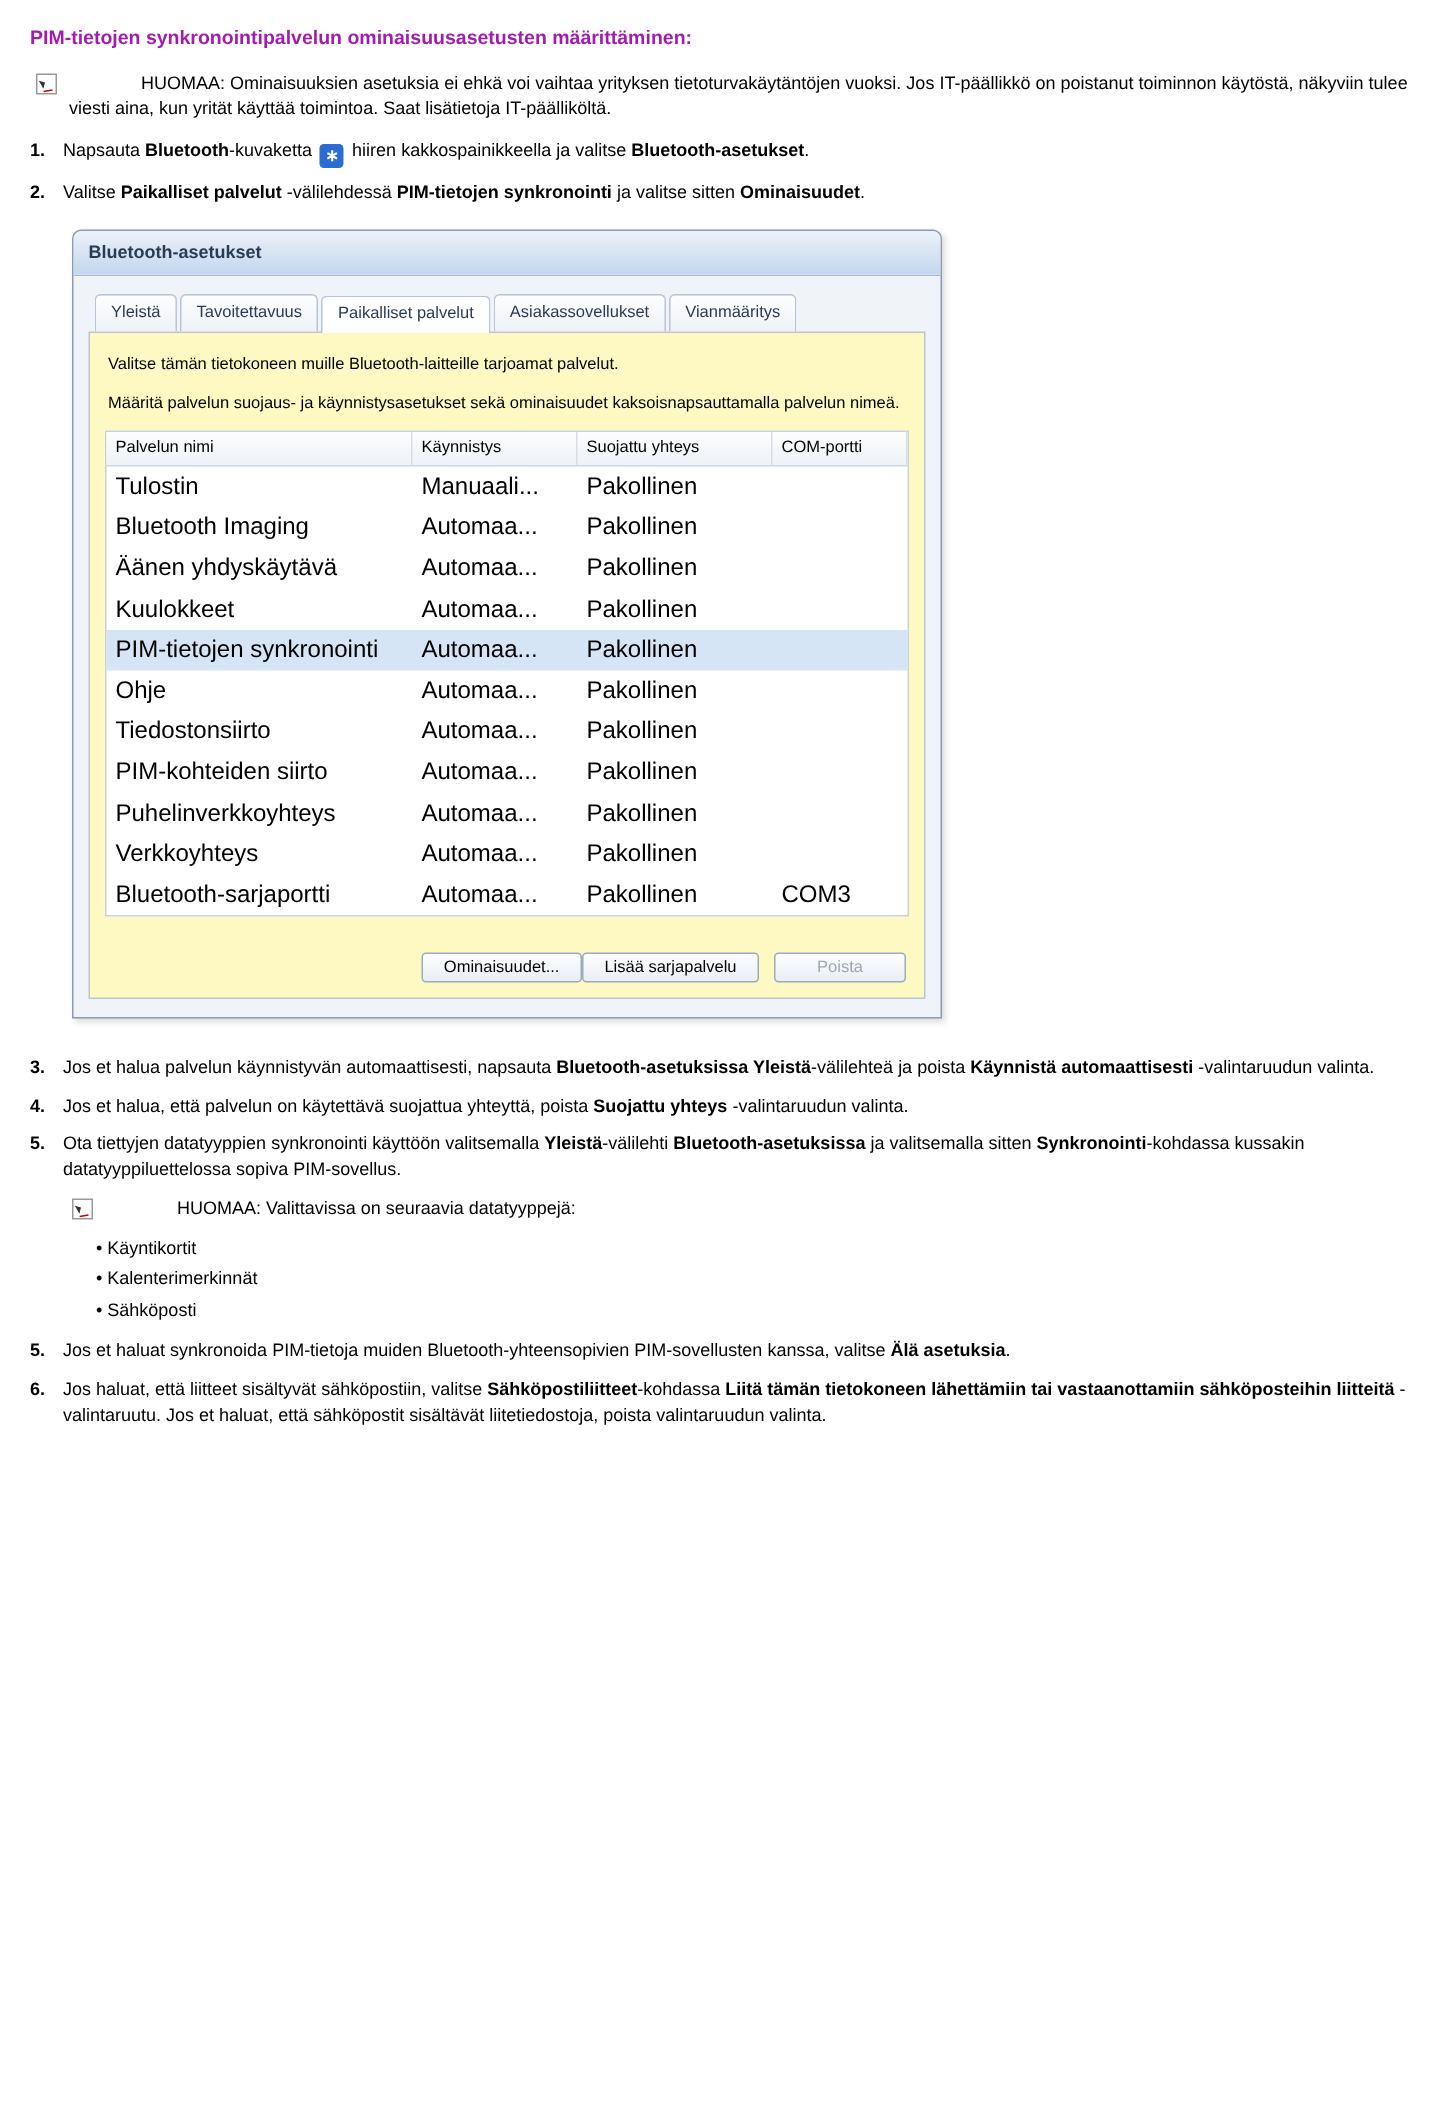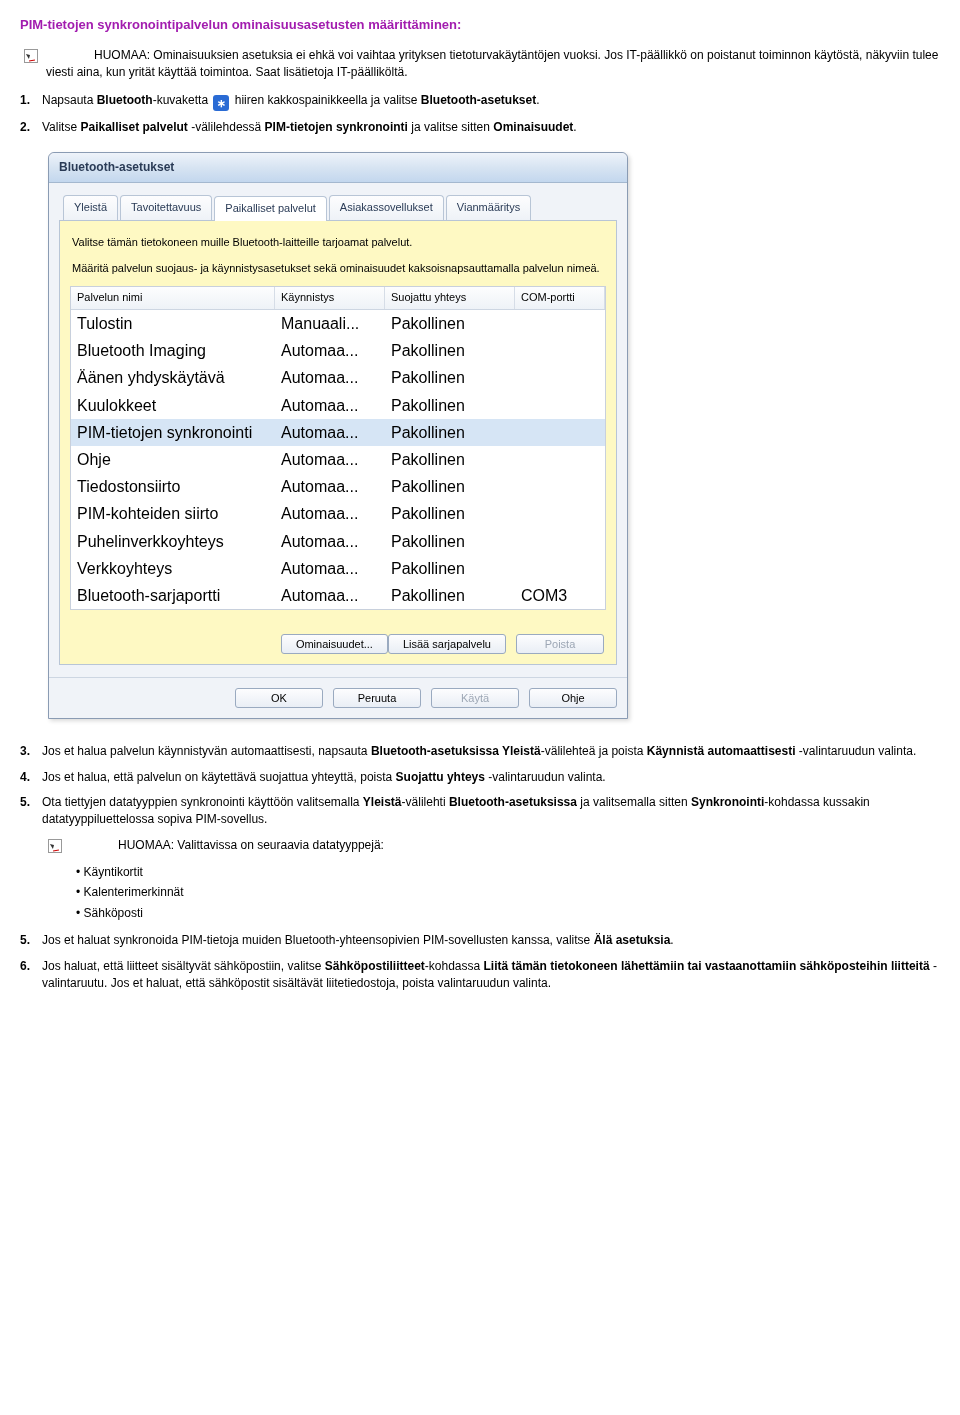"OK" div.dlg-footer { html: <div> <button>OK</button> <button>Peruuta</button> <button>Käytä</button> <button>Ohje</button> </div> -> none }
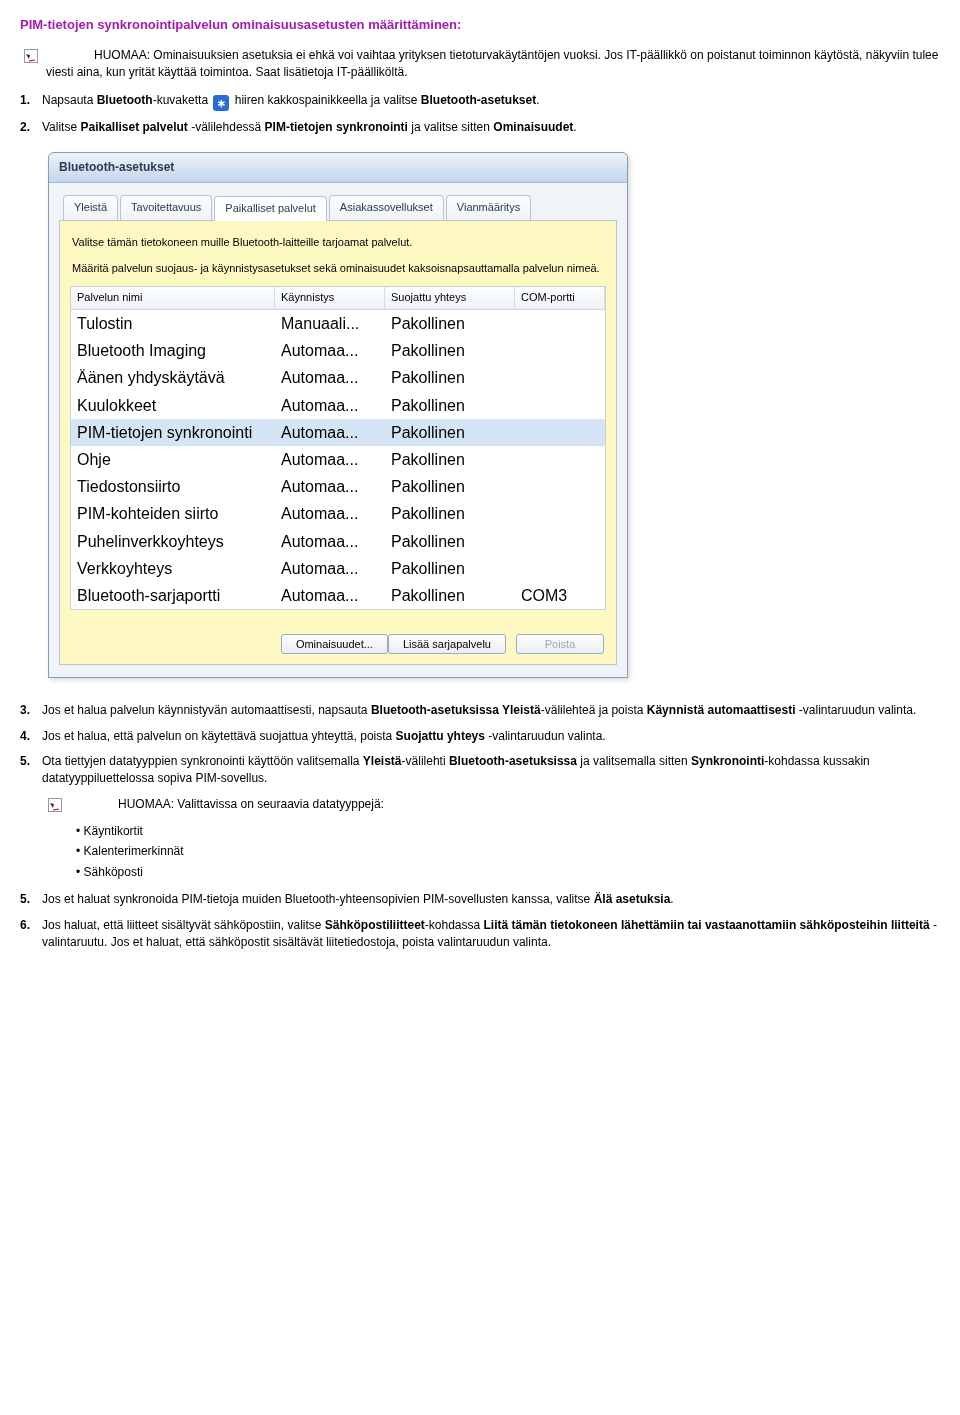"Käyntikortit" ul.bullets li { margin: 3px 12px -> 3px 0 }
